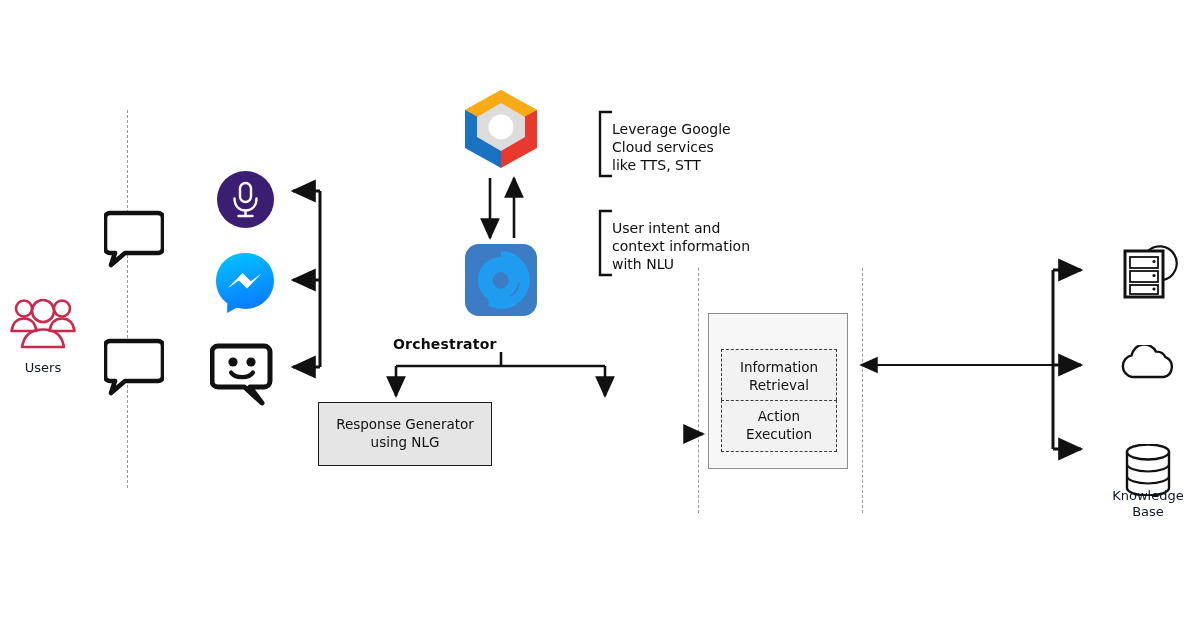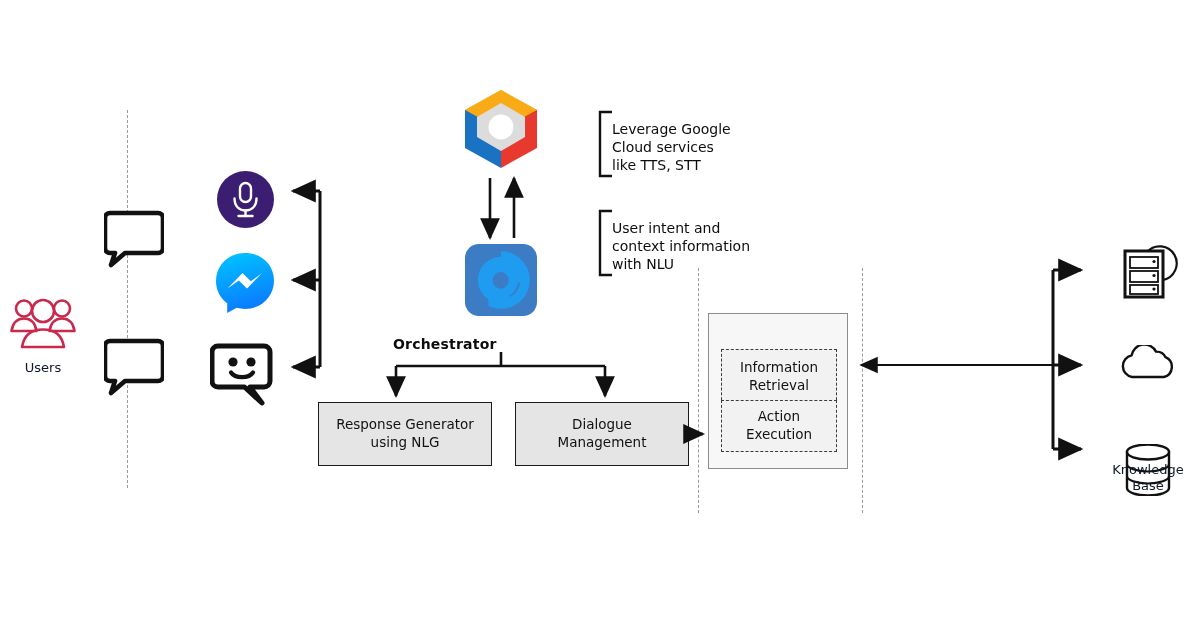"Dialogue" div.solid-box { html: <div> <div>Dialogue Management</div> </div> -> none }
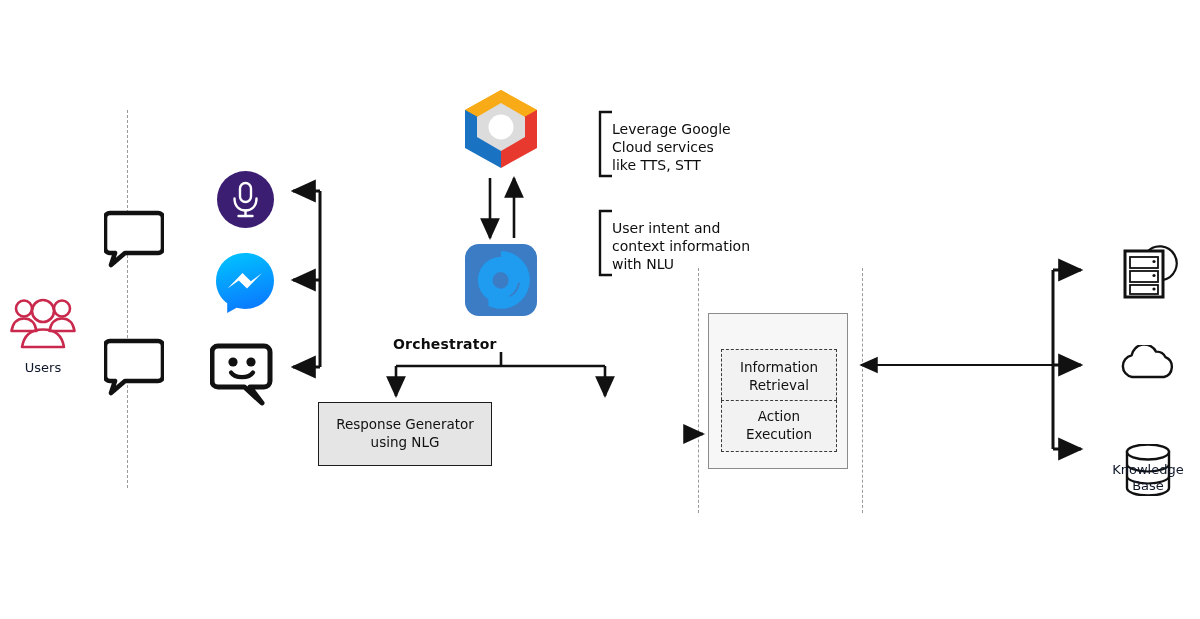"Knowledge" div.icon-caption { top: 462px -> 488px }
